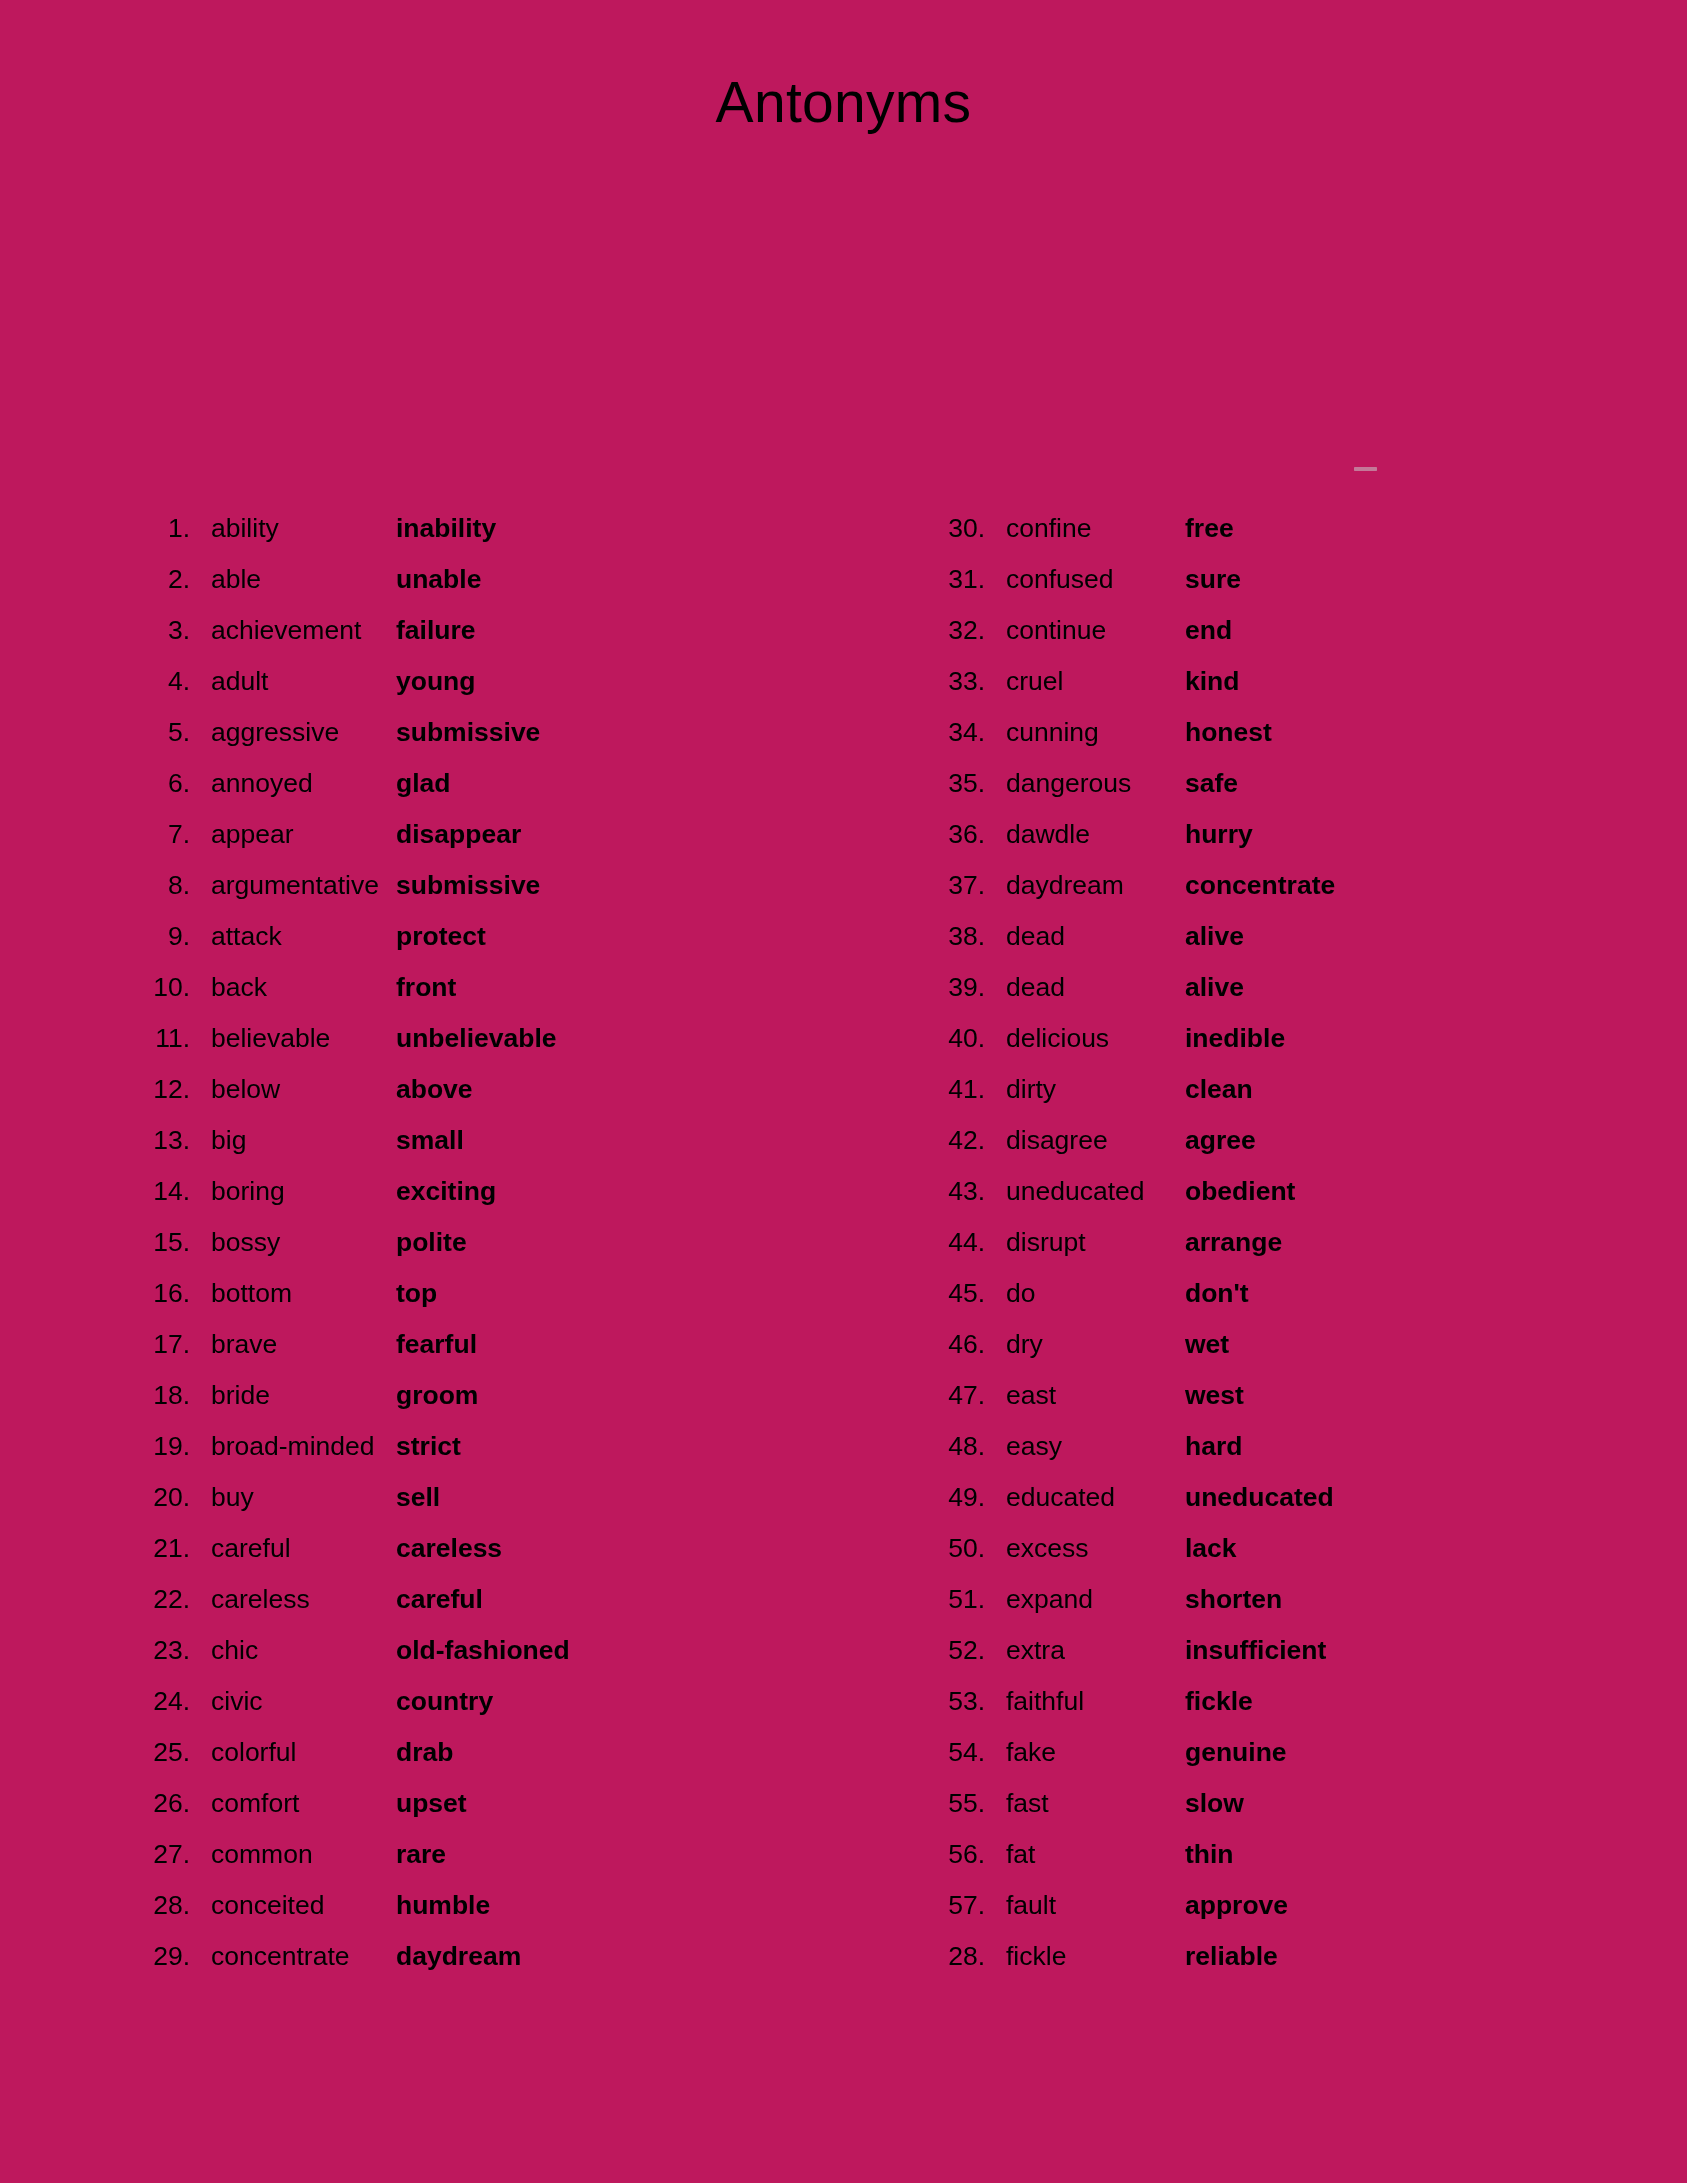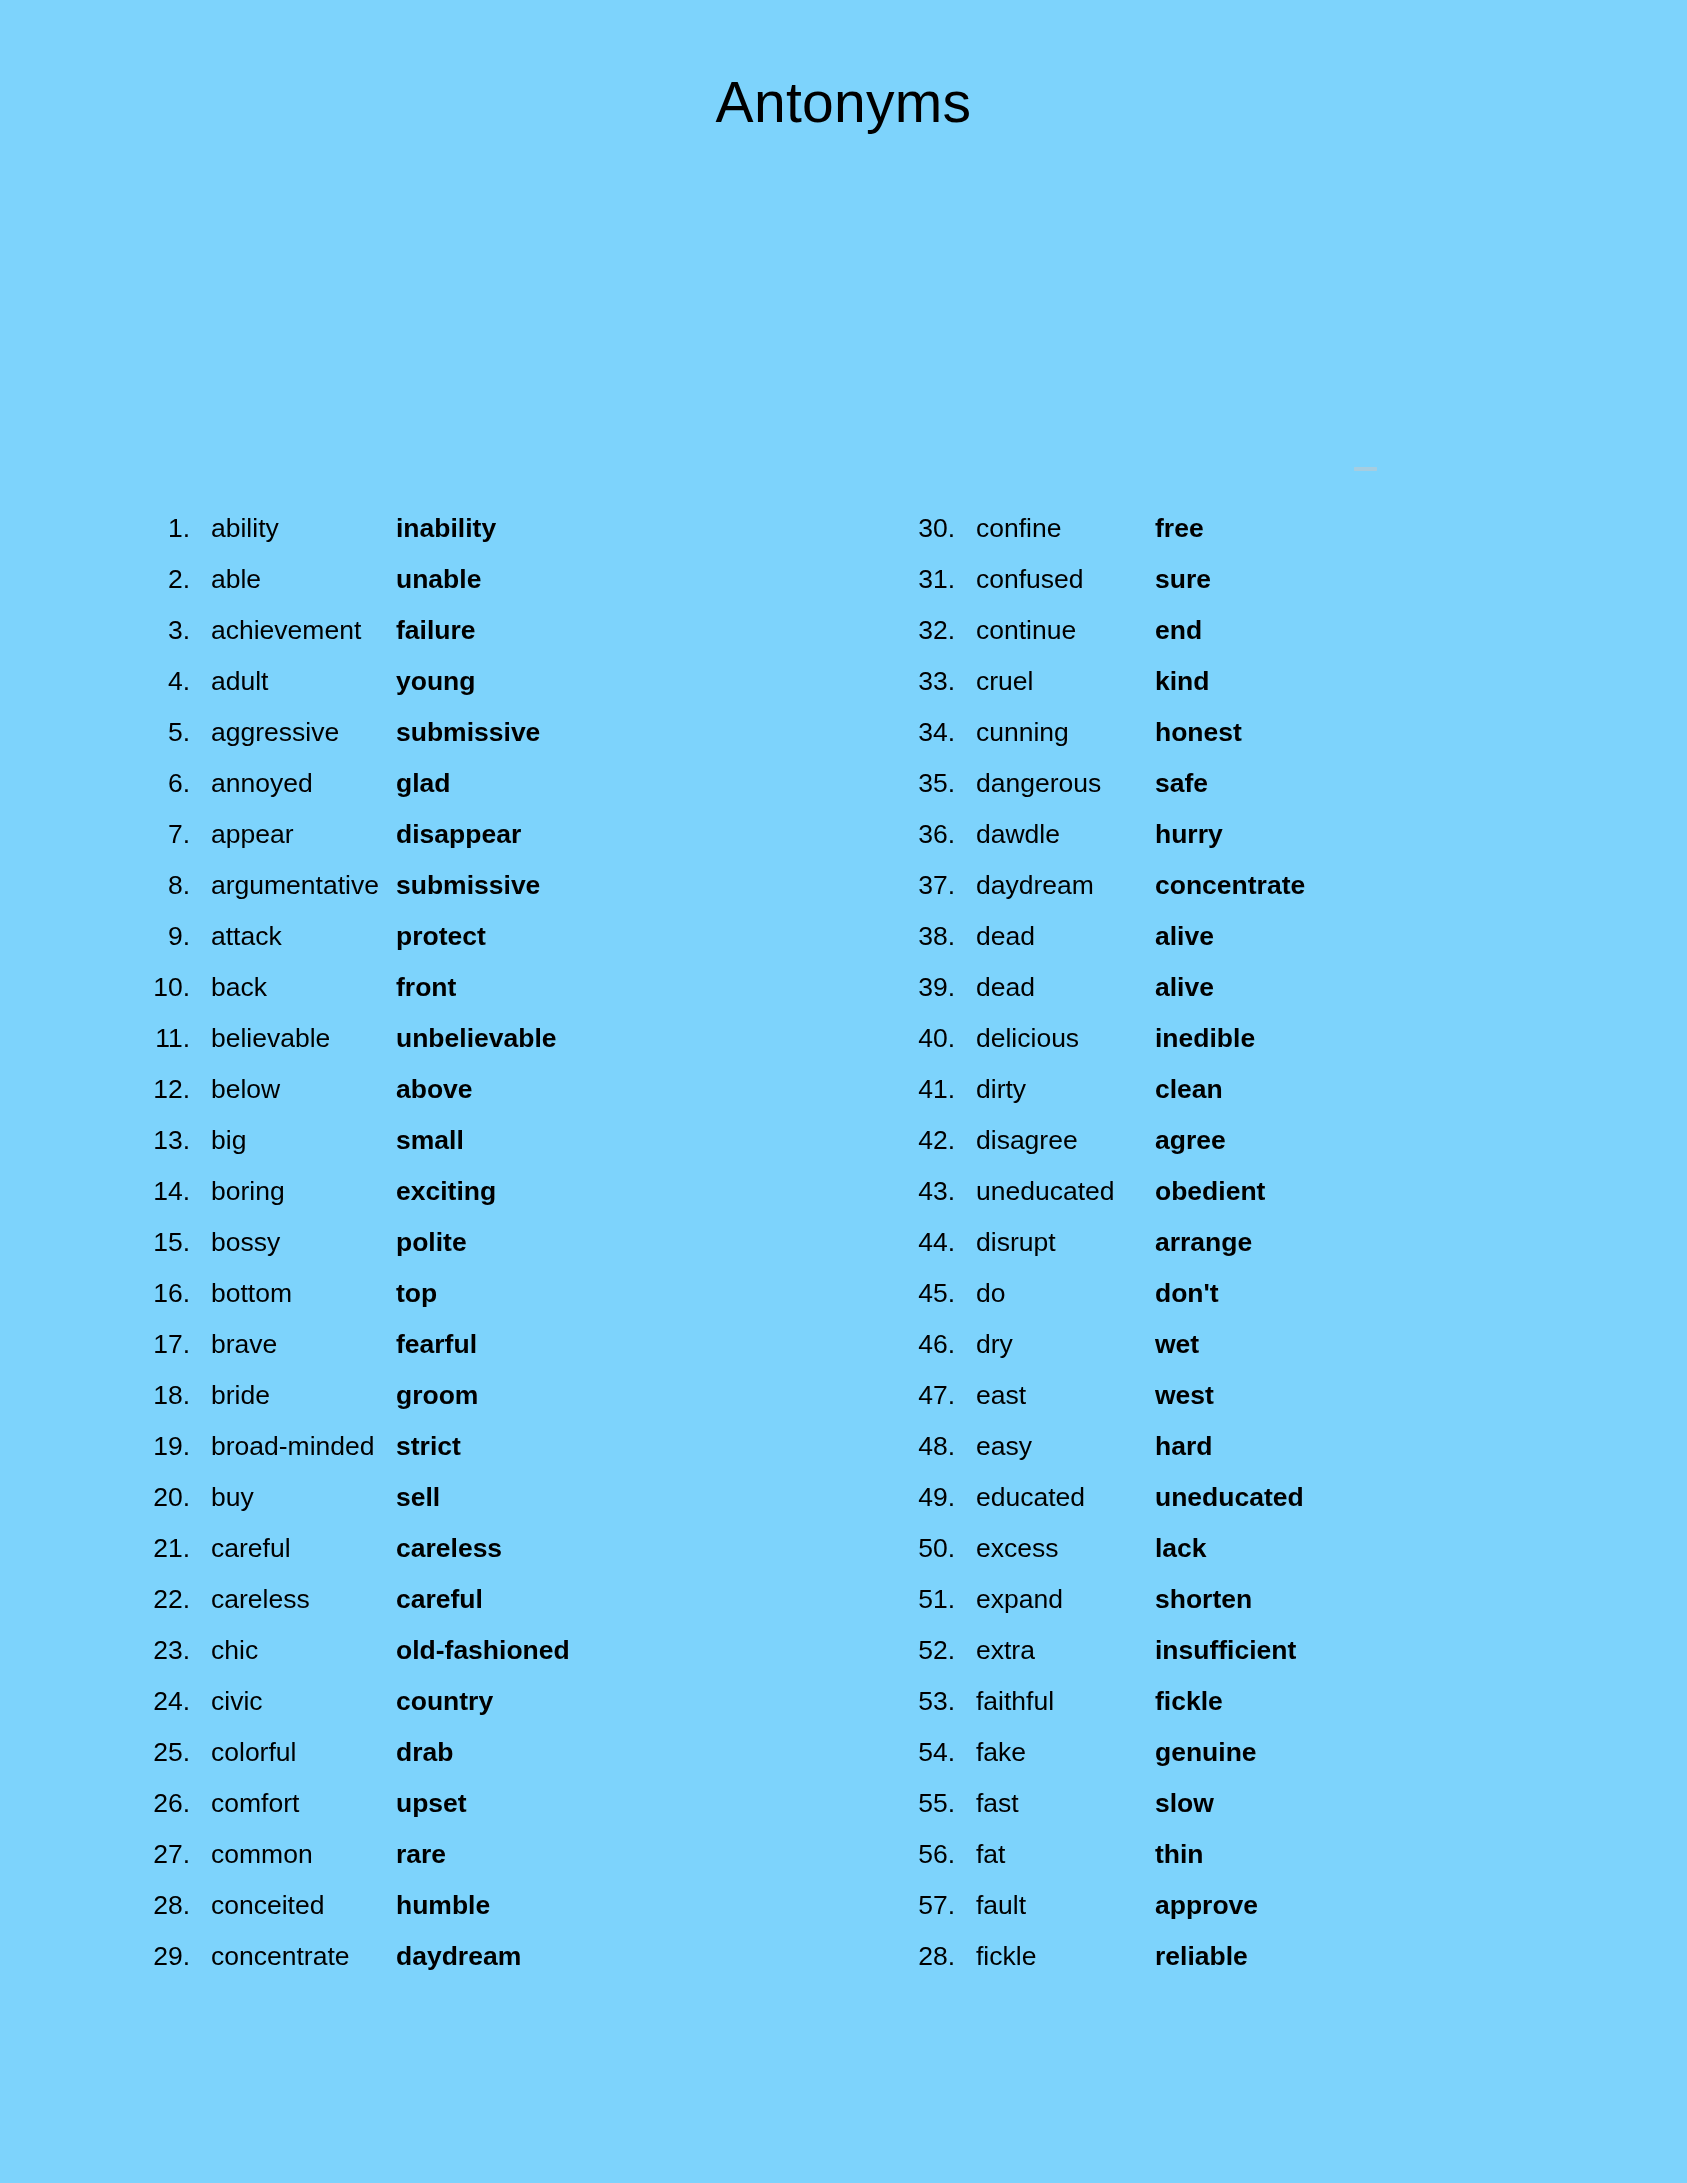"Antonyms" .page { background: #7dd3fc -> #be185d }
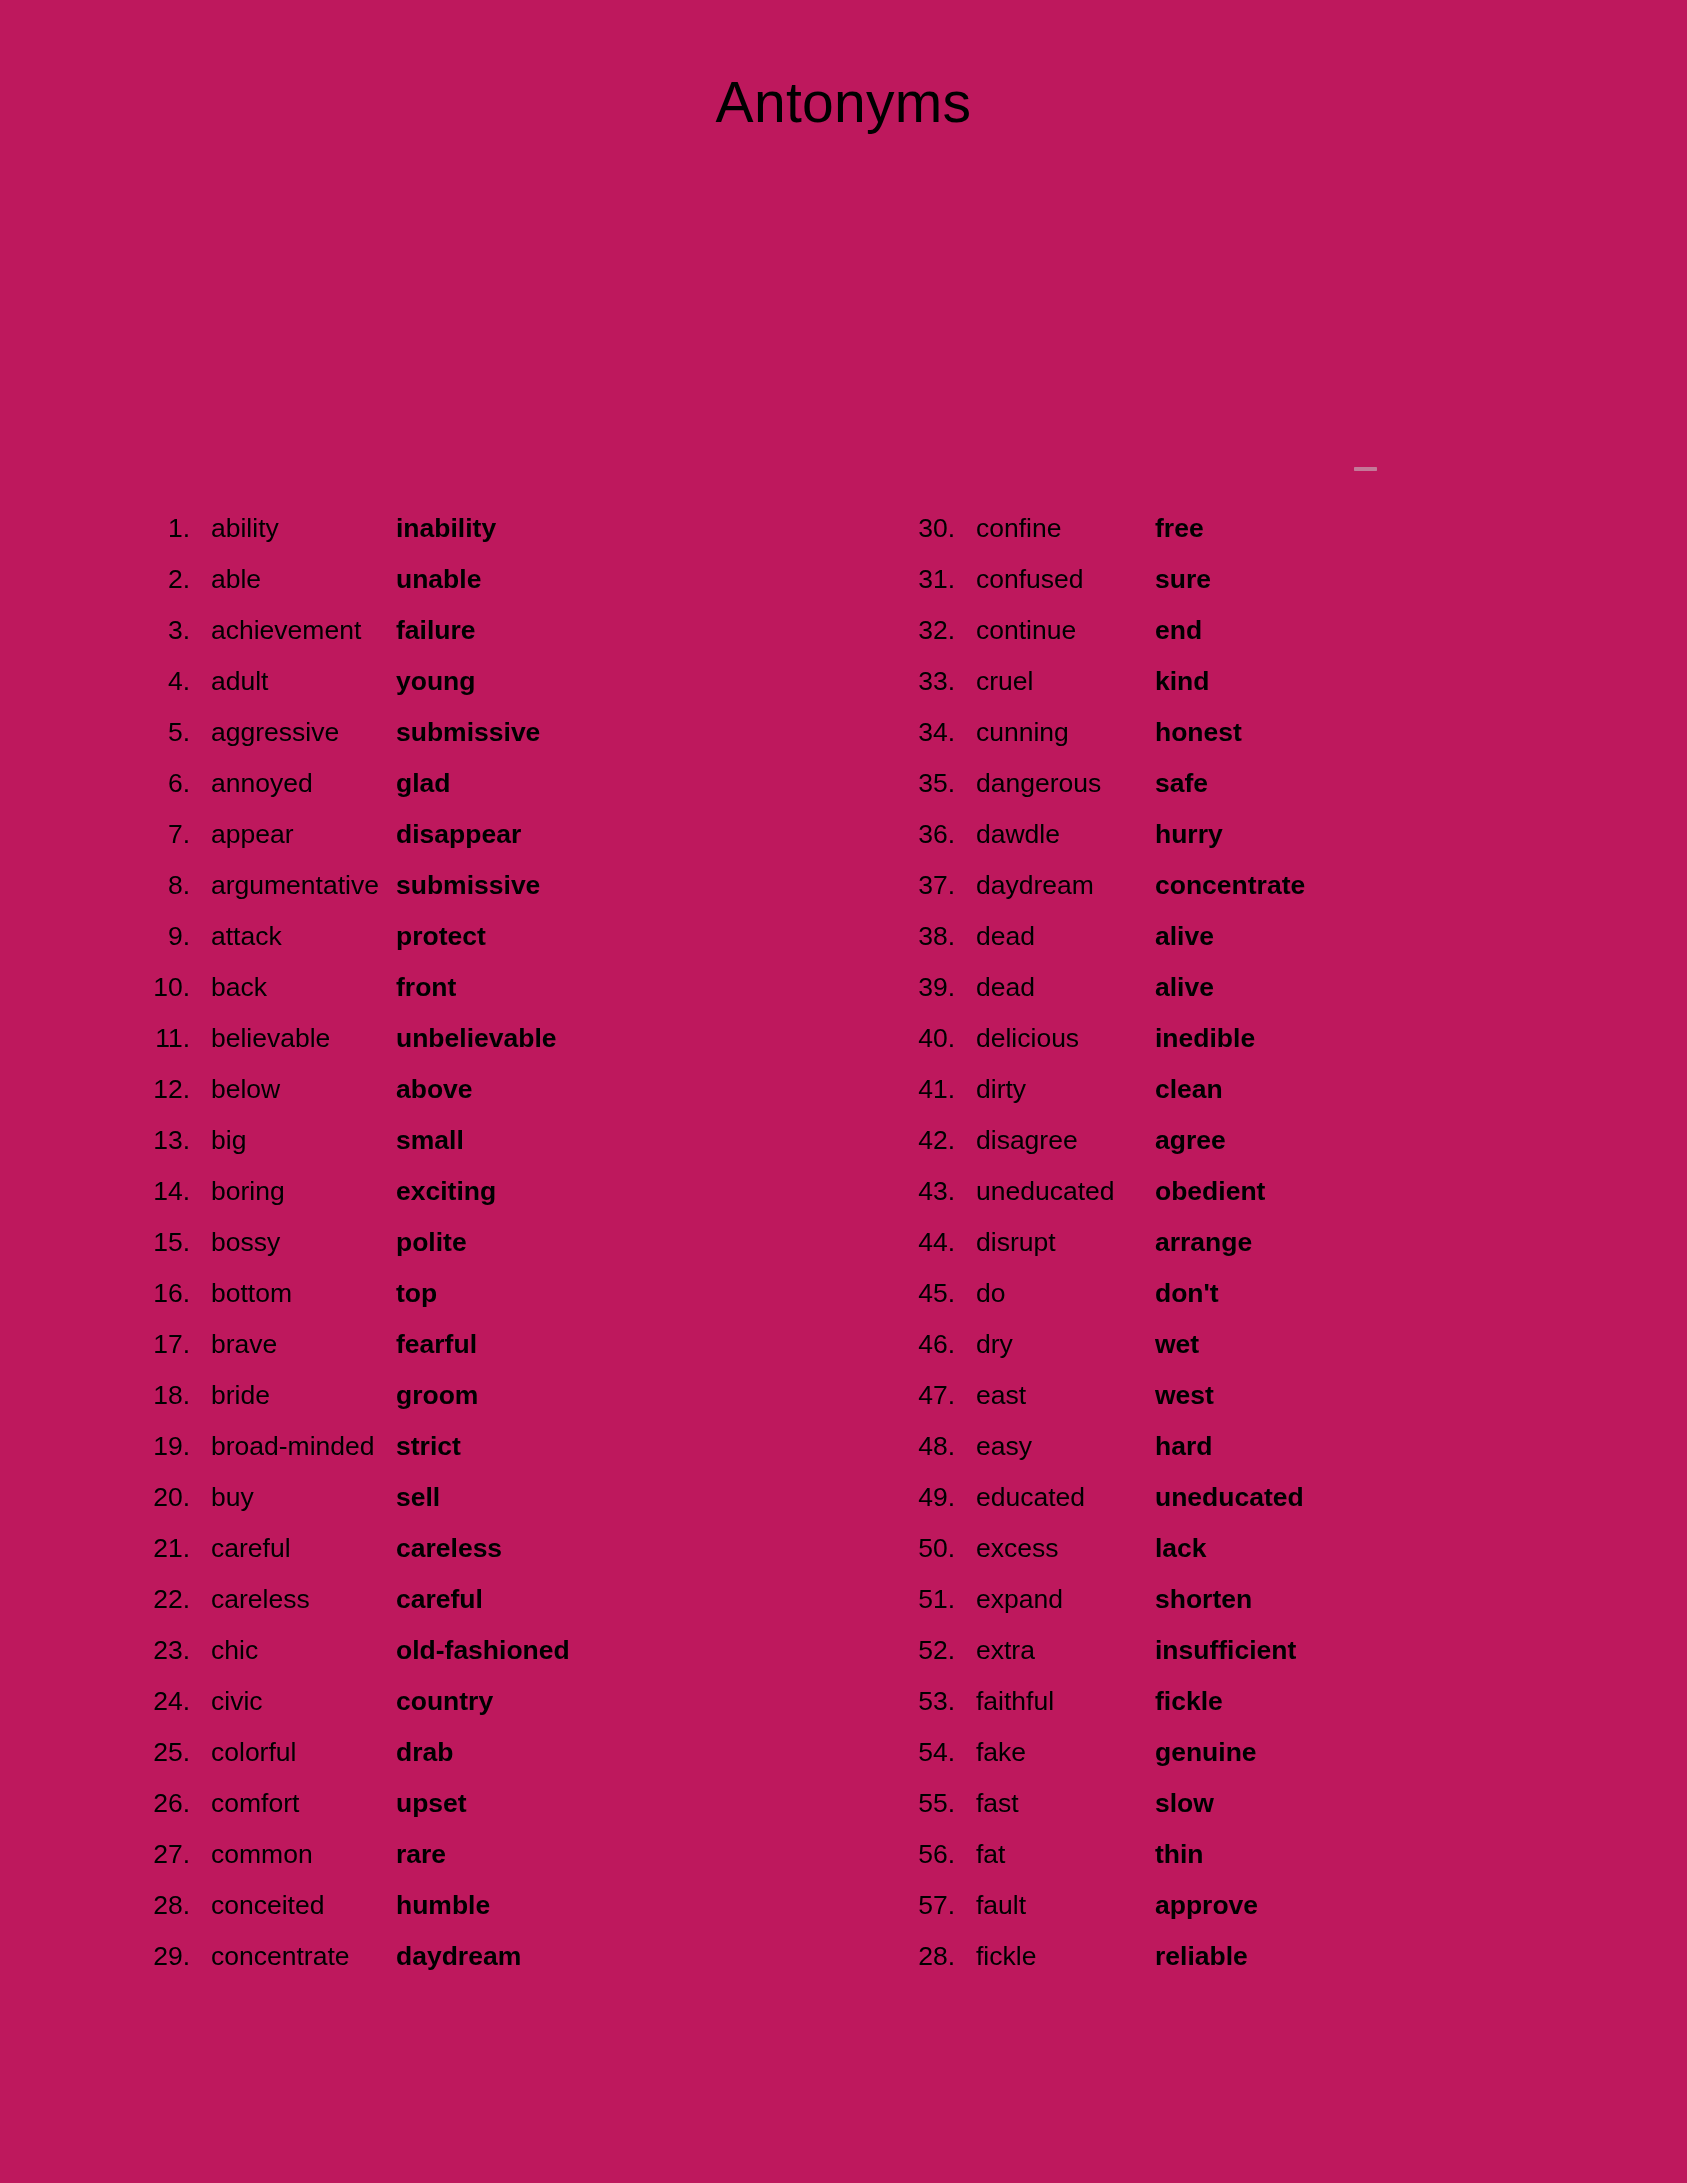"30." .col-right { left: 894px -> 924px }
